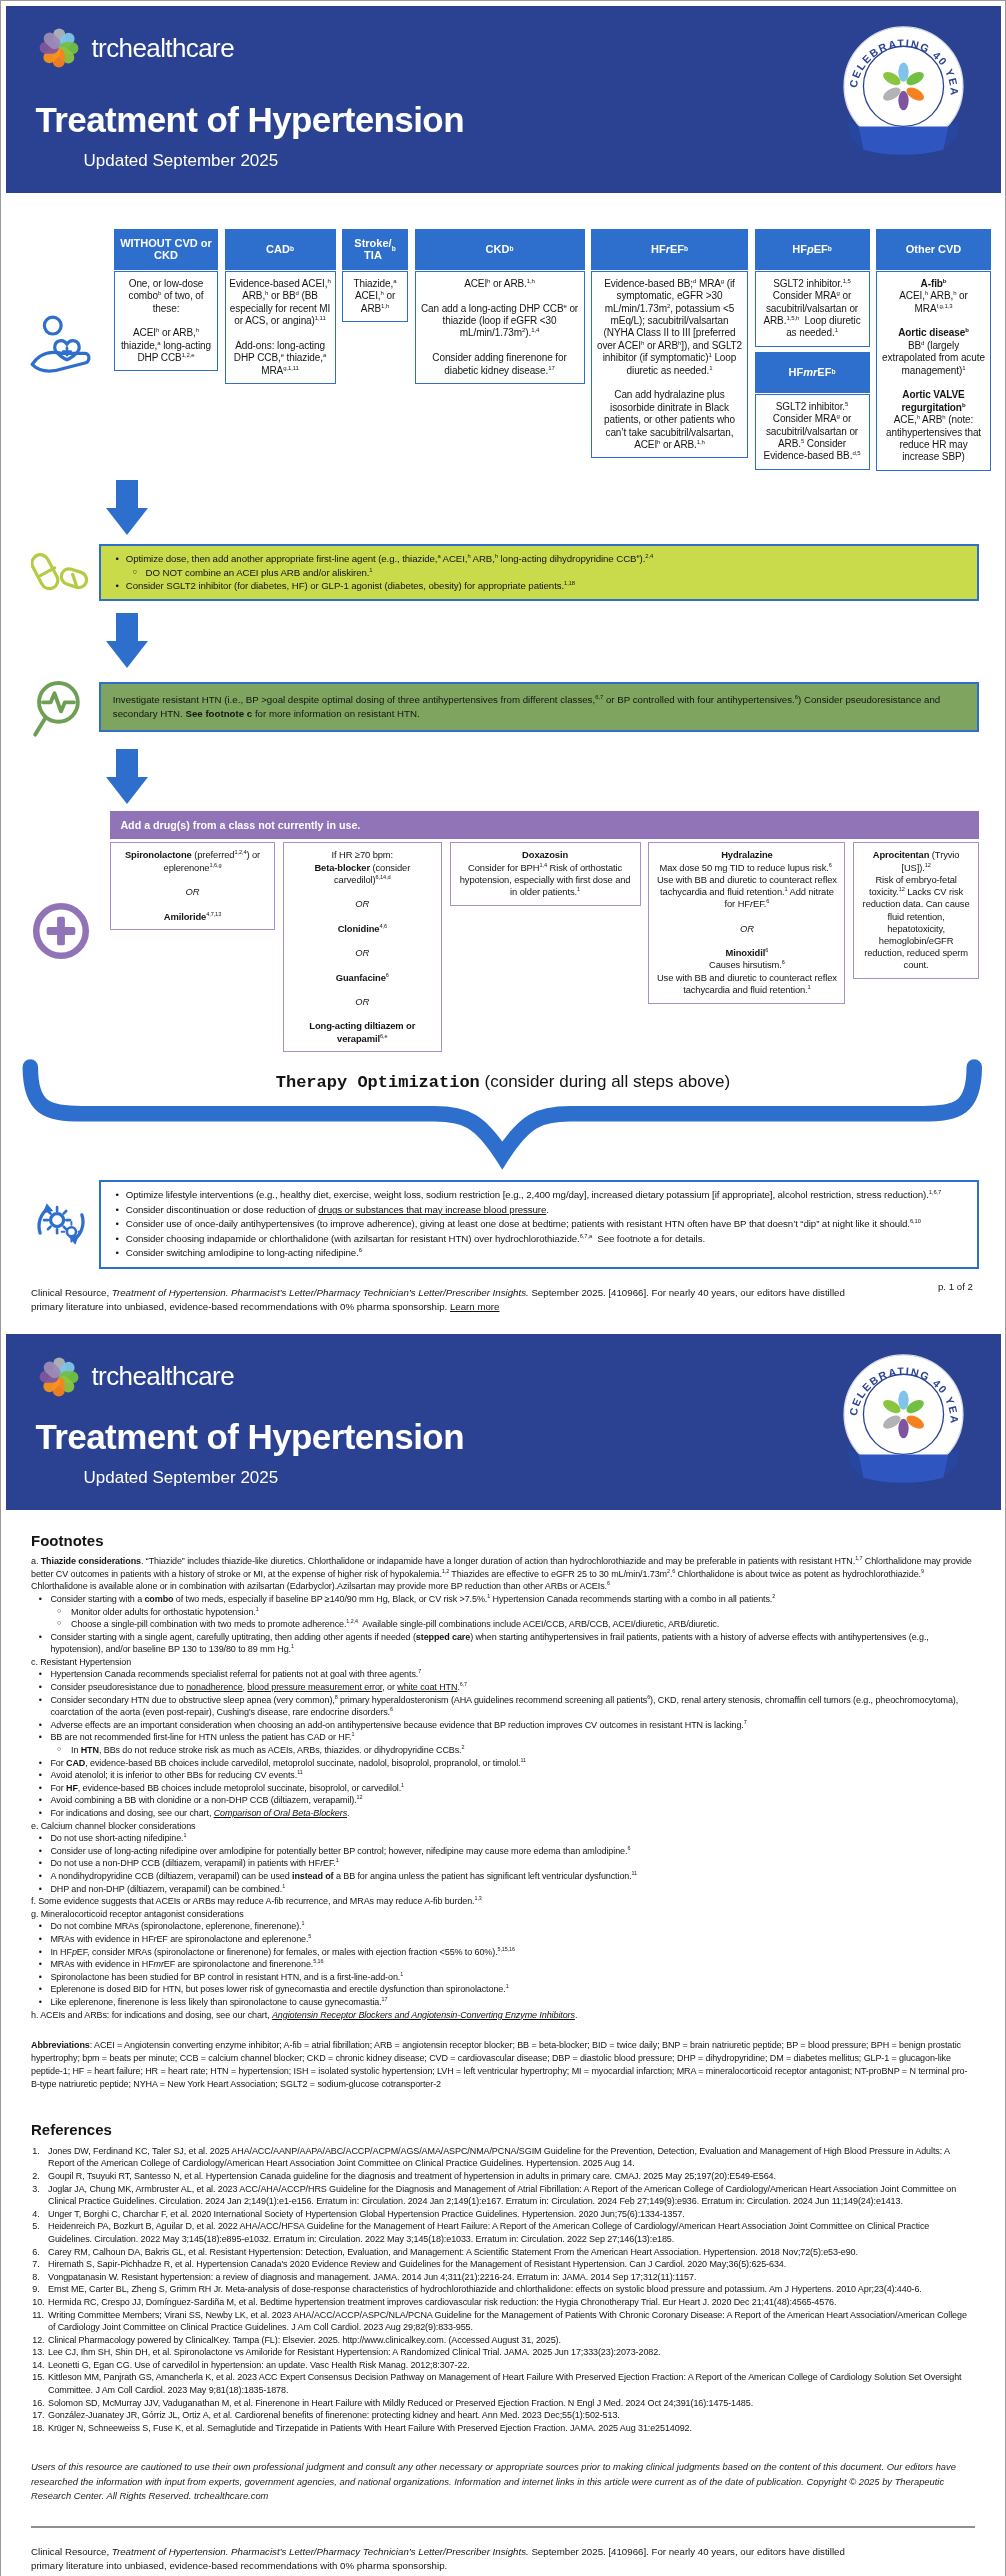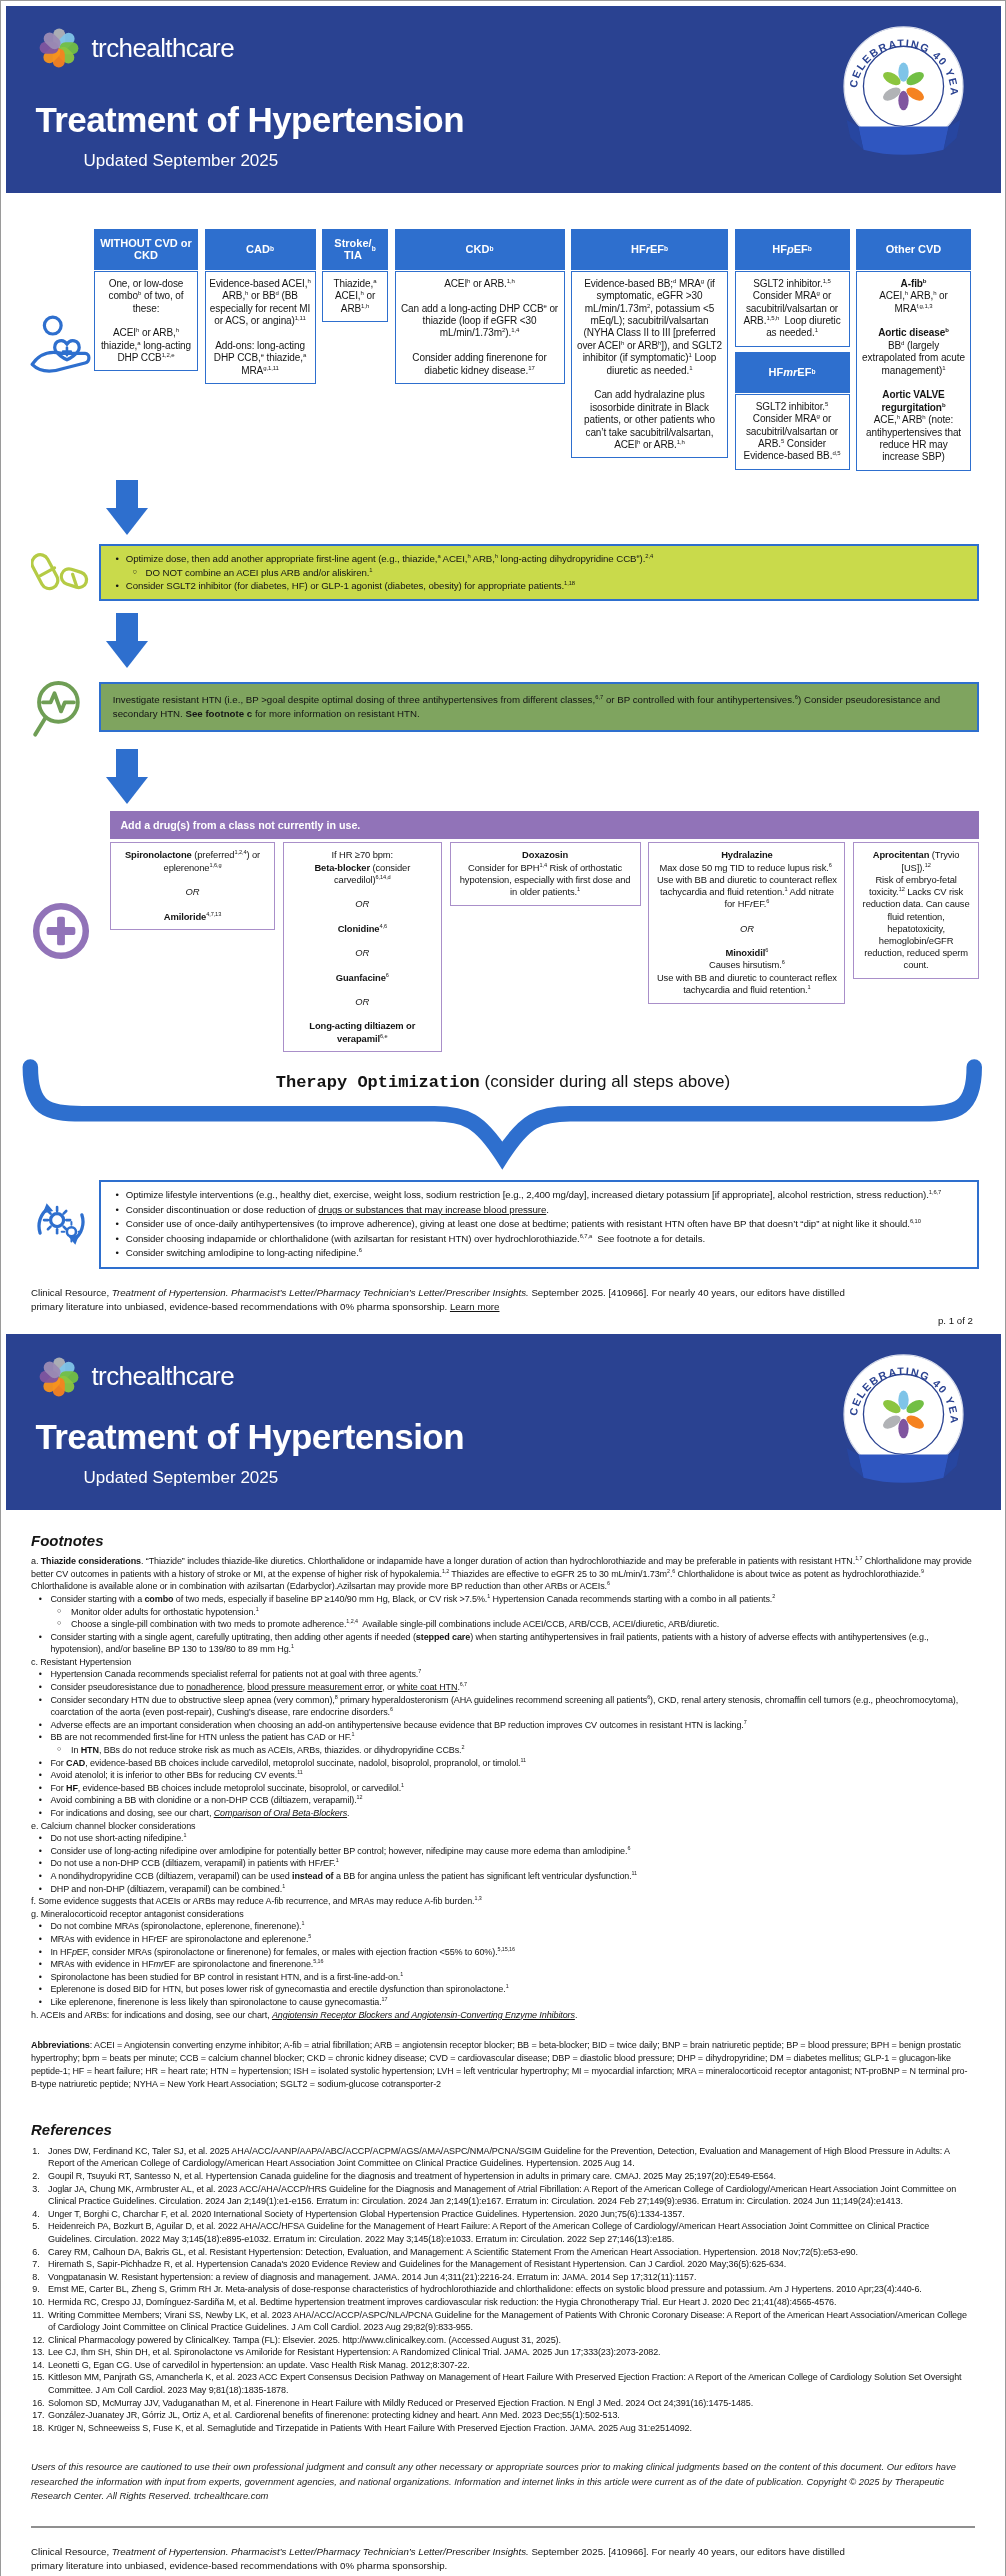"WITHOUT CVD or CKD" .flow-band { gap: 0 -> 20px }
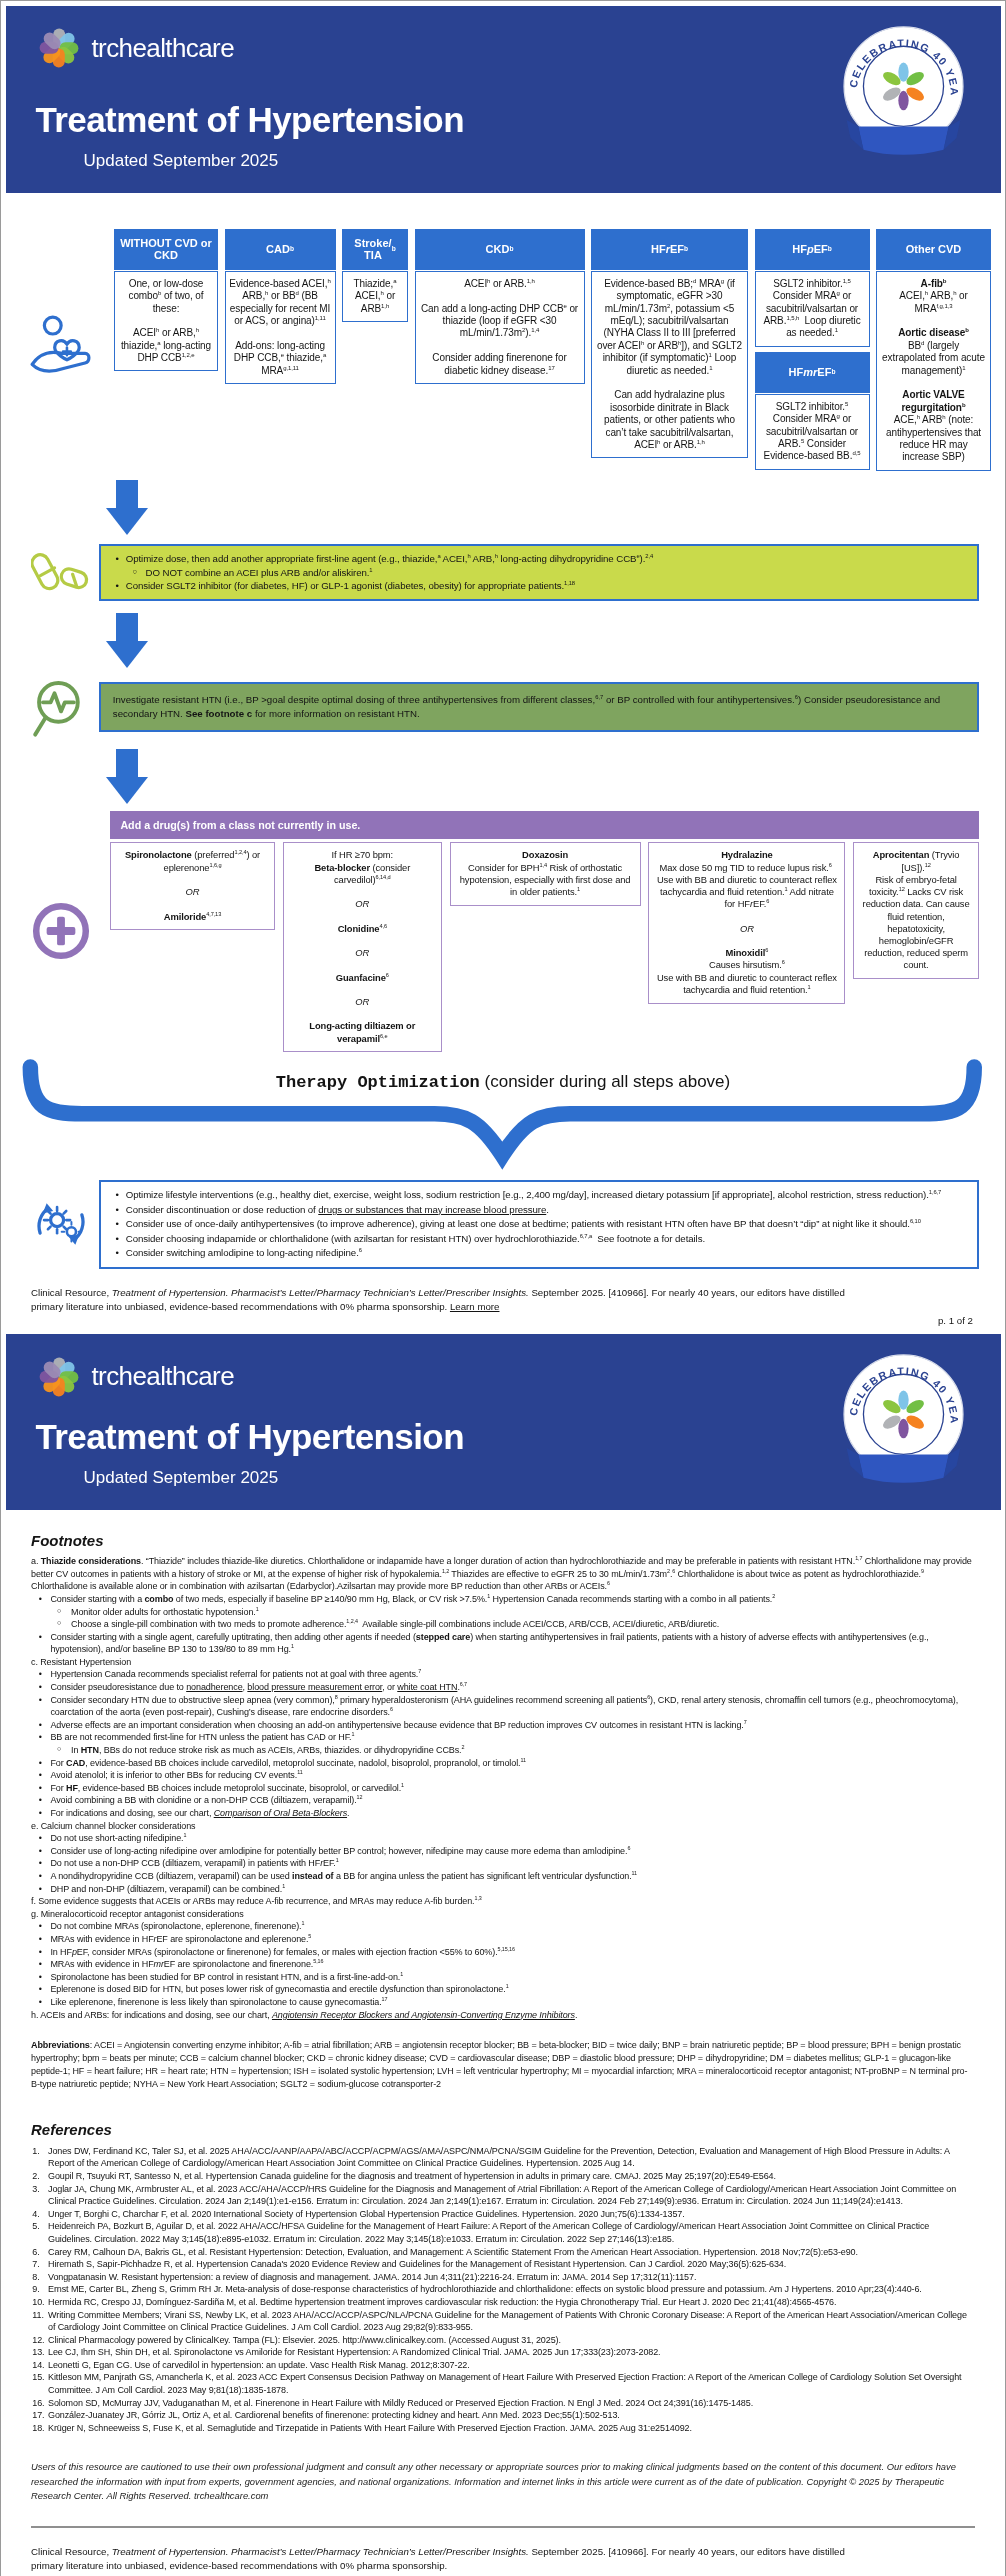"p. 1 of 2" .pfoot .pagenum { bottom: 6px -> 40px }
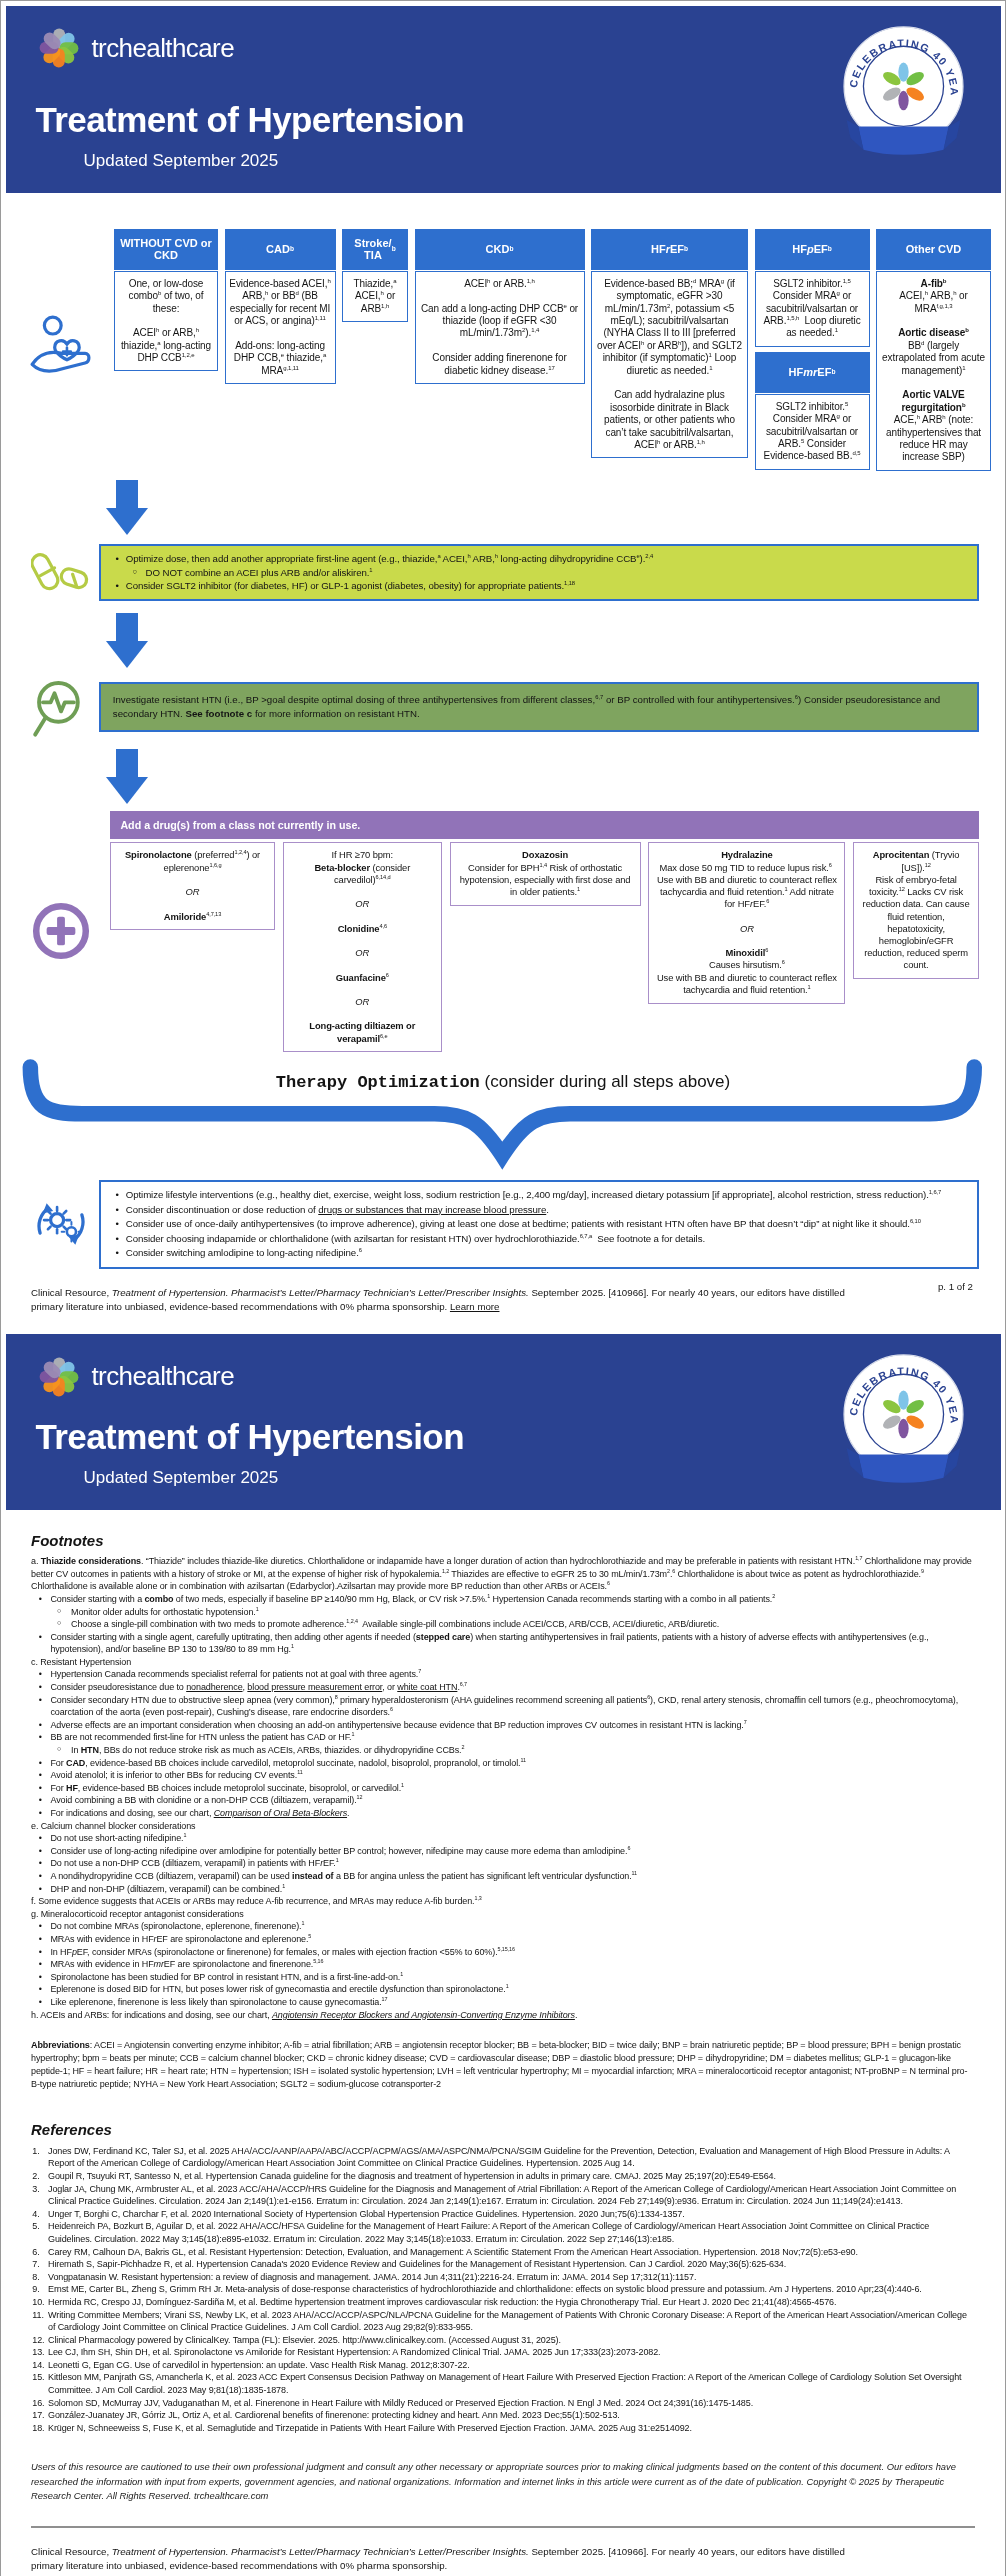"Footnotes" .h2title { font-style: italic -> none }
